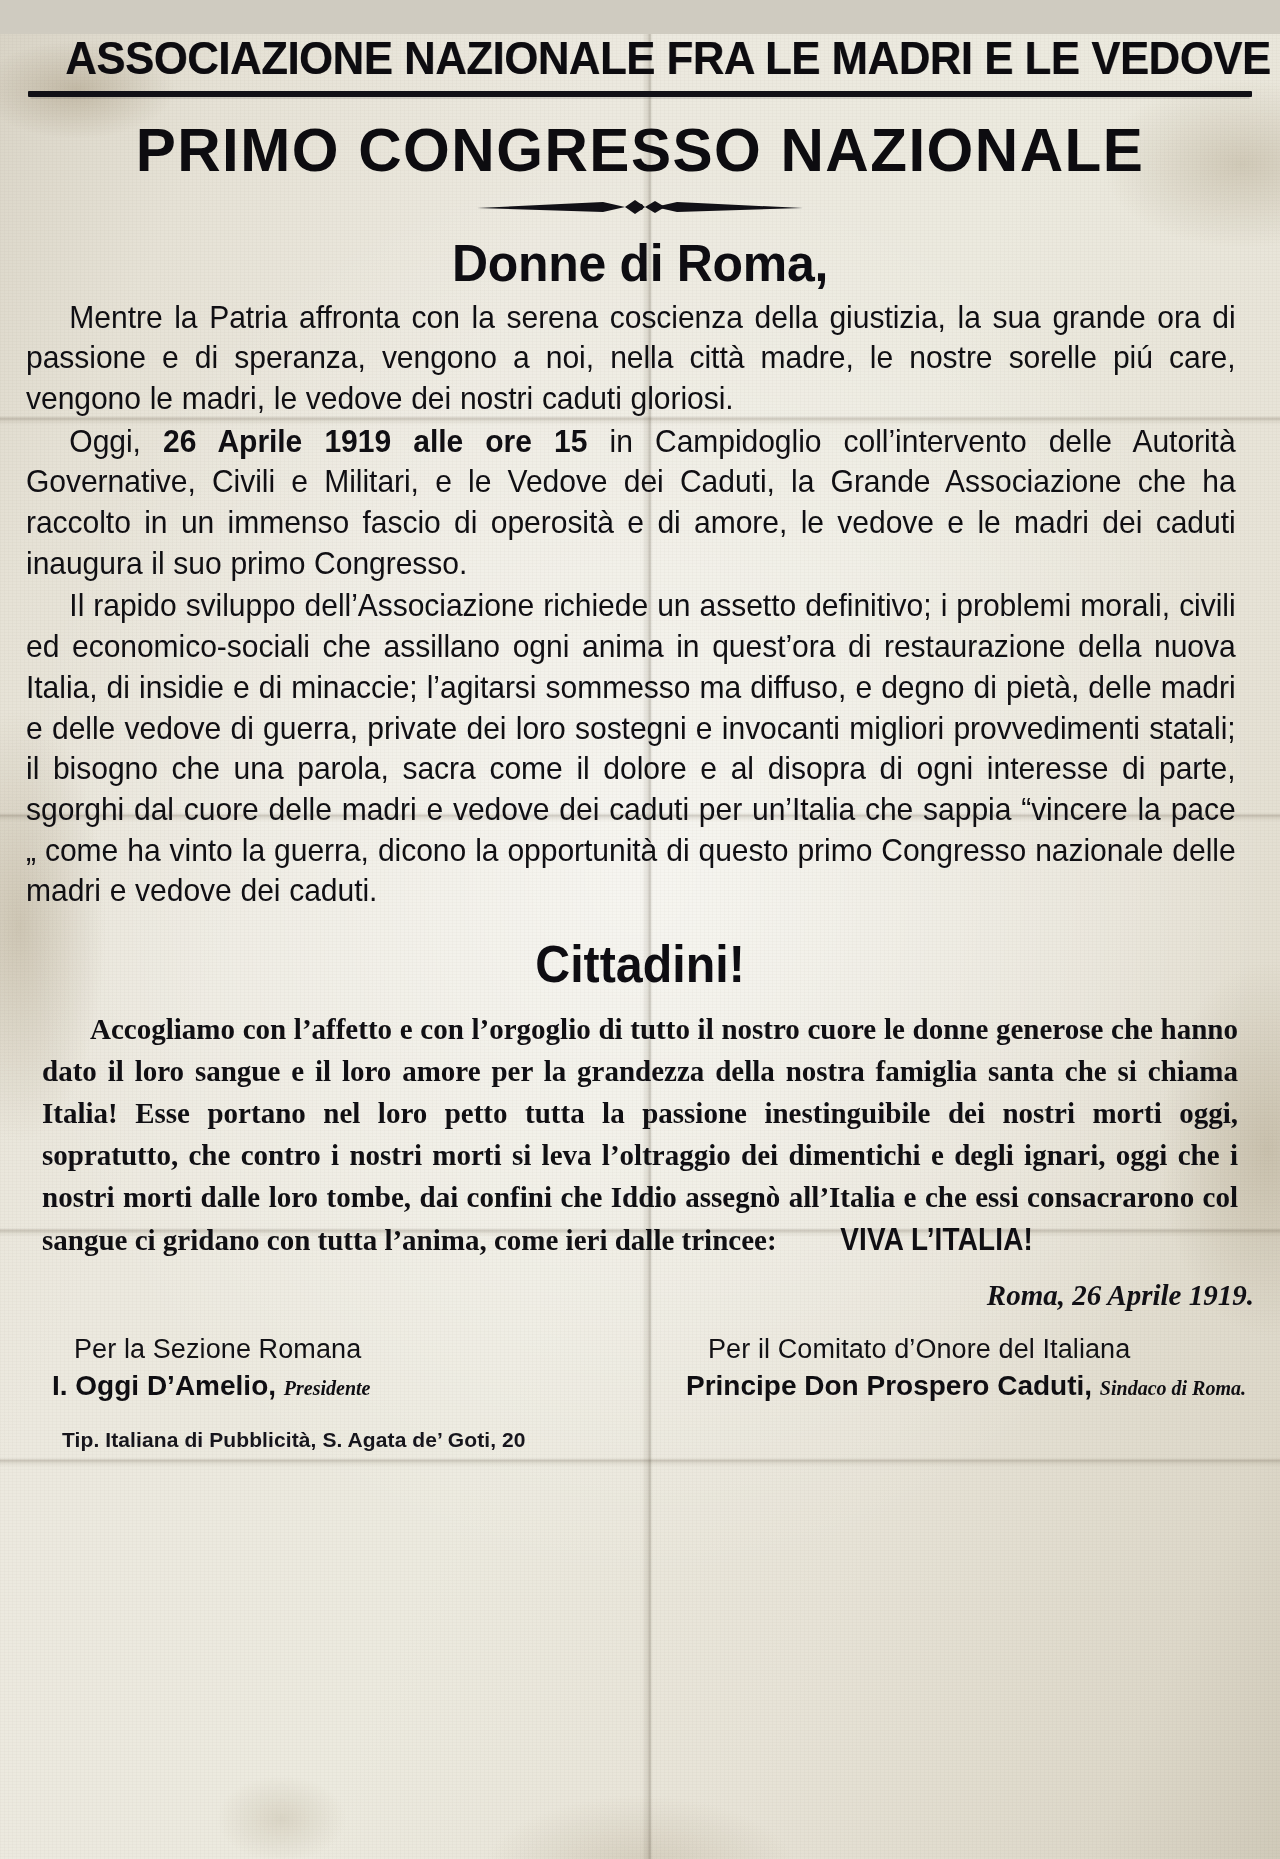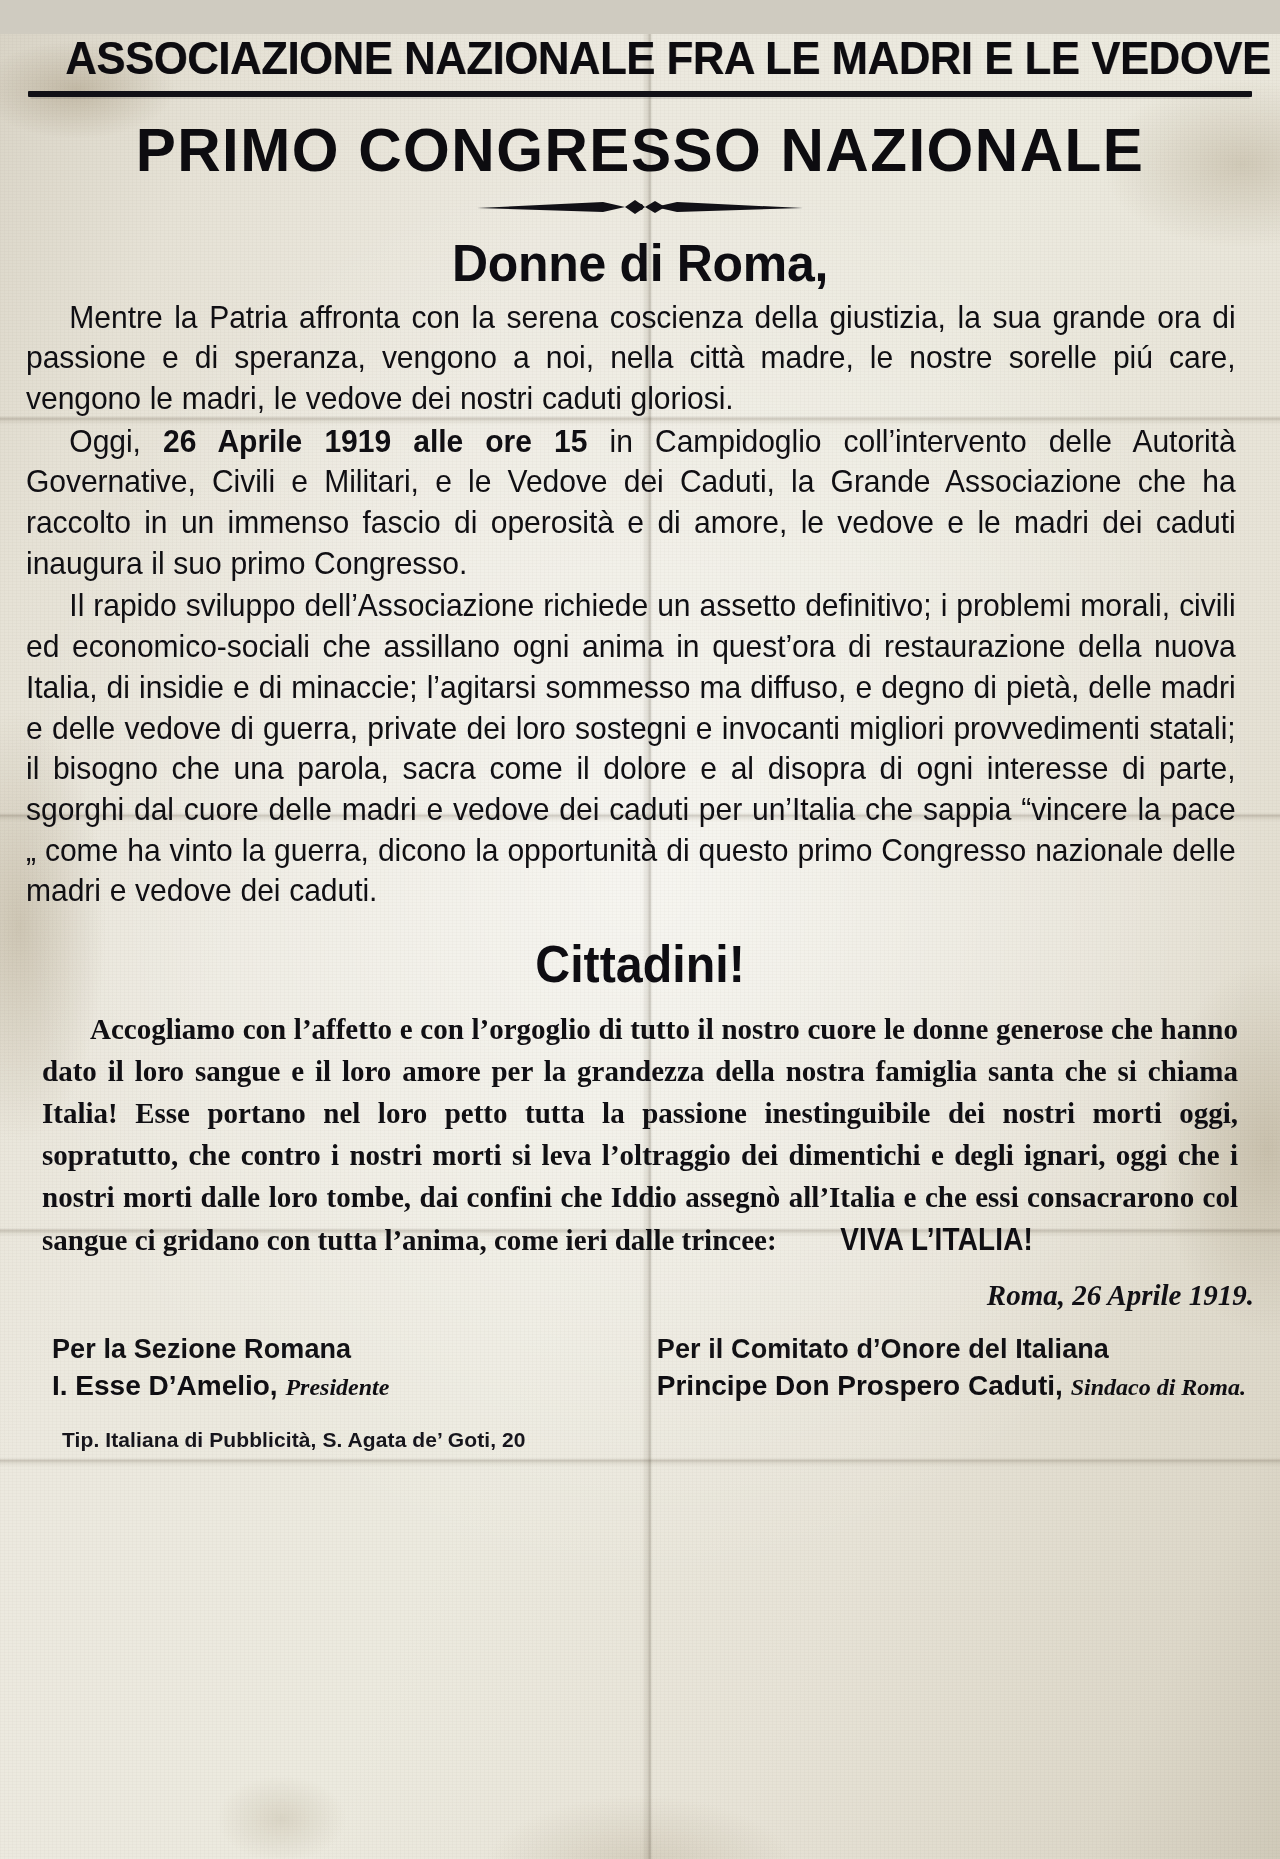"Per la Sezione Romana" .sig-role { font-weight: 700 -> 400; margin-left: none -> 22px }
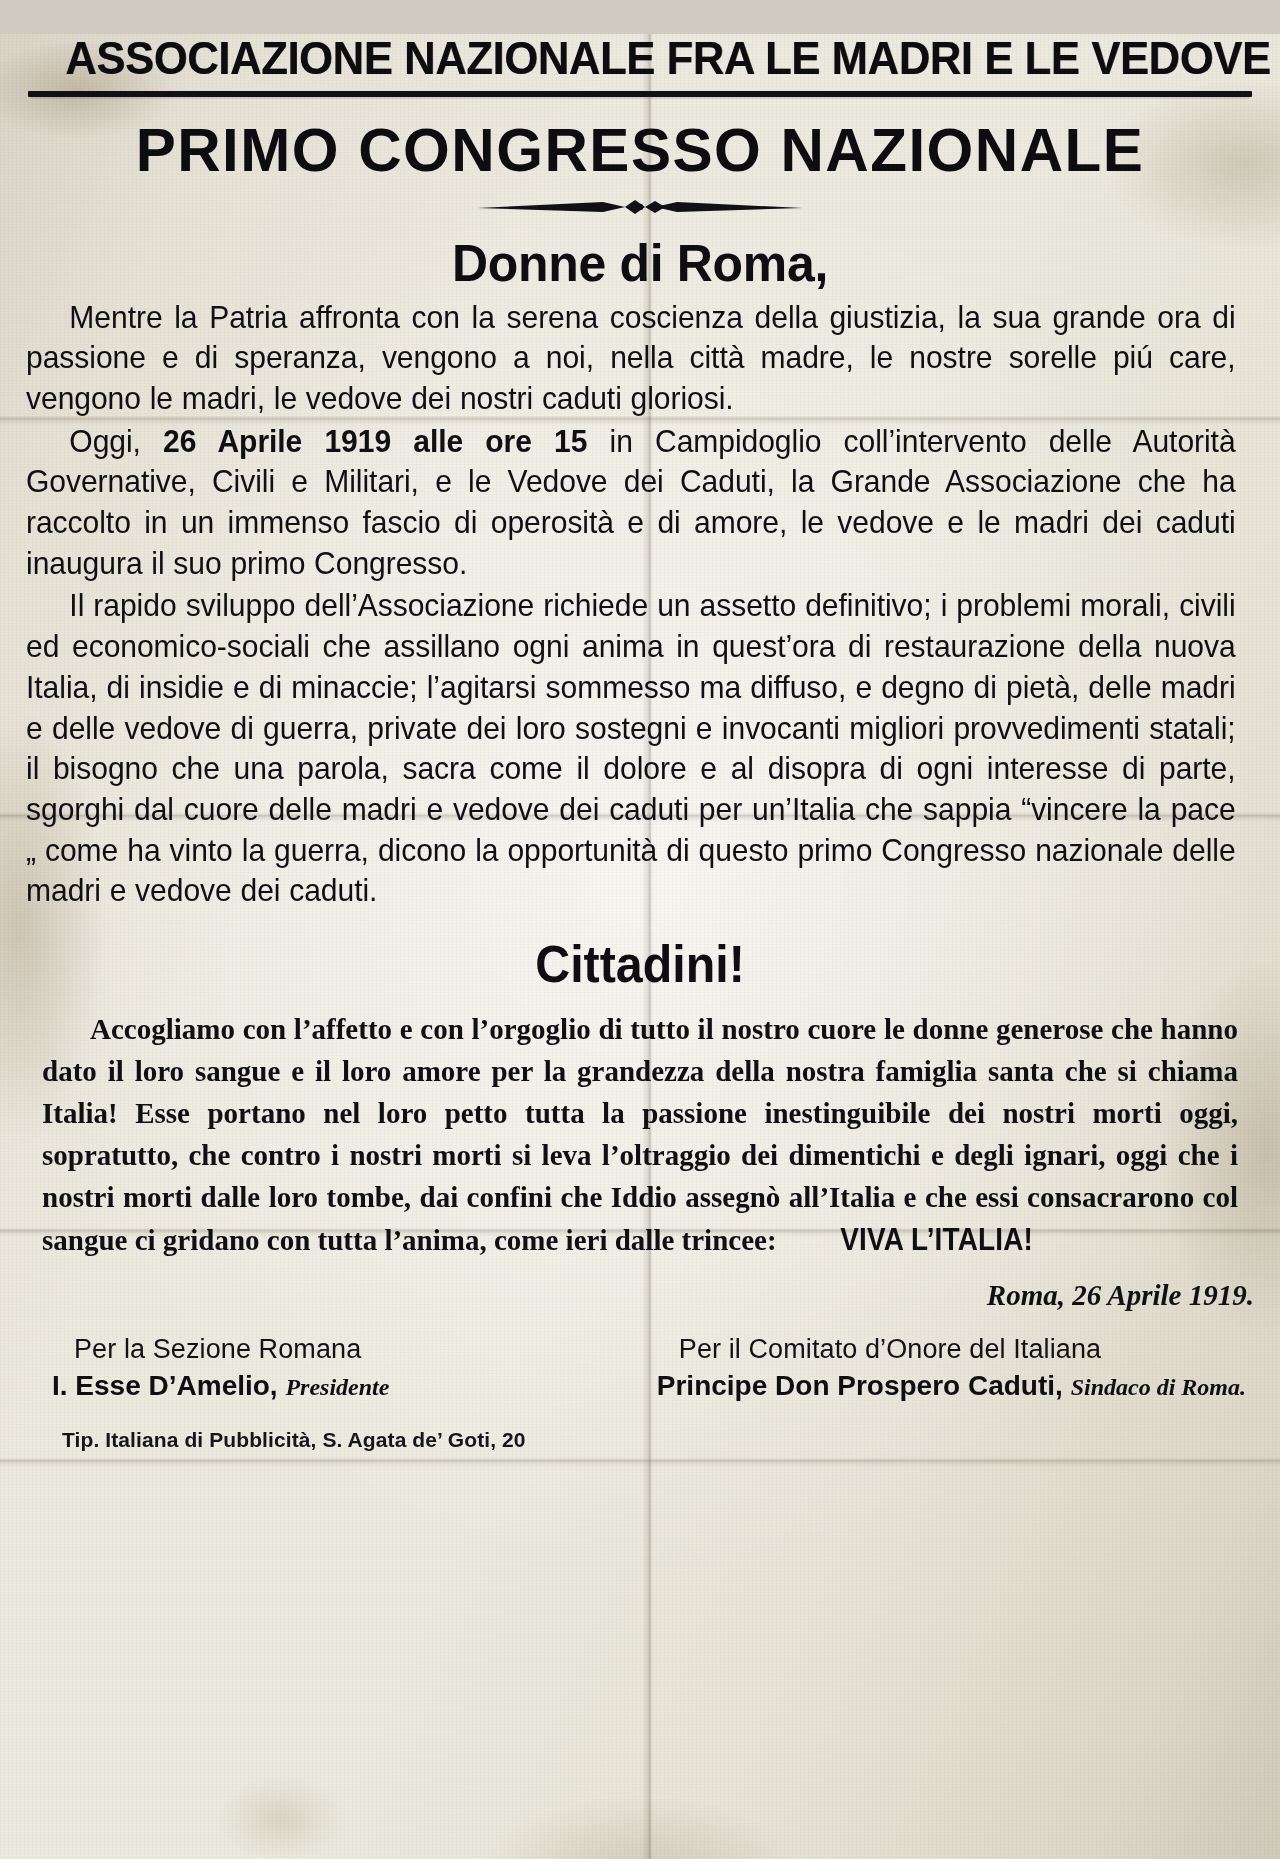"I. Esse D’Amelio," span.strong { text: Esse -> Oggi }
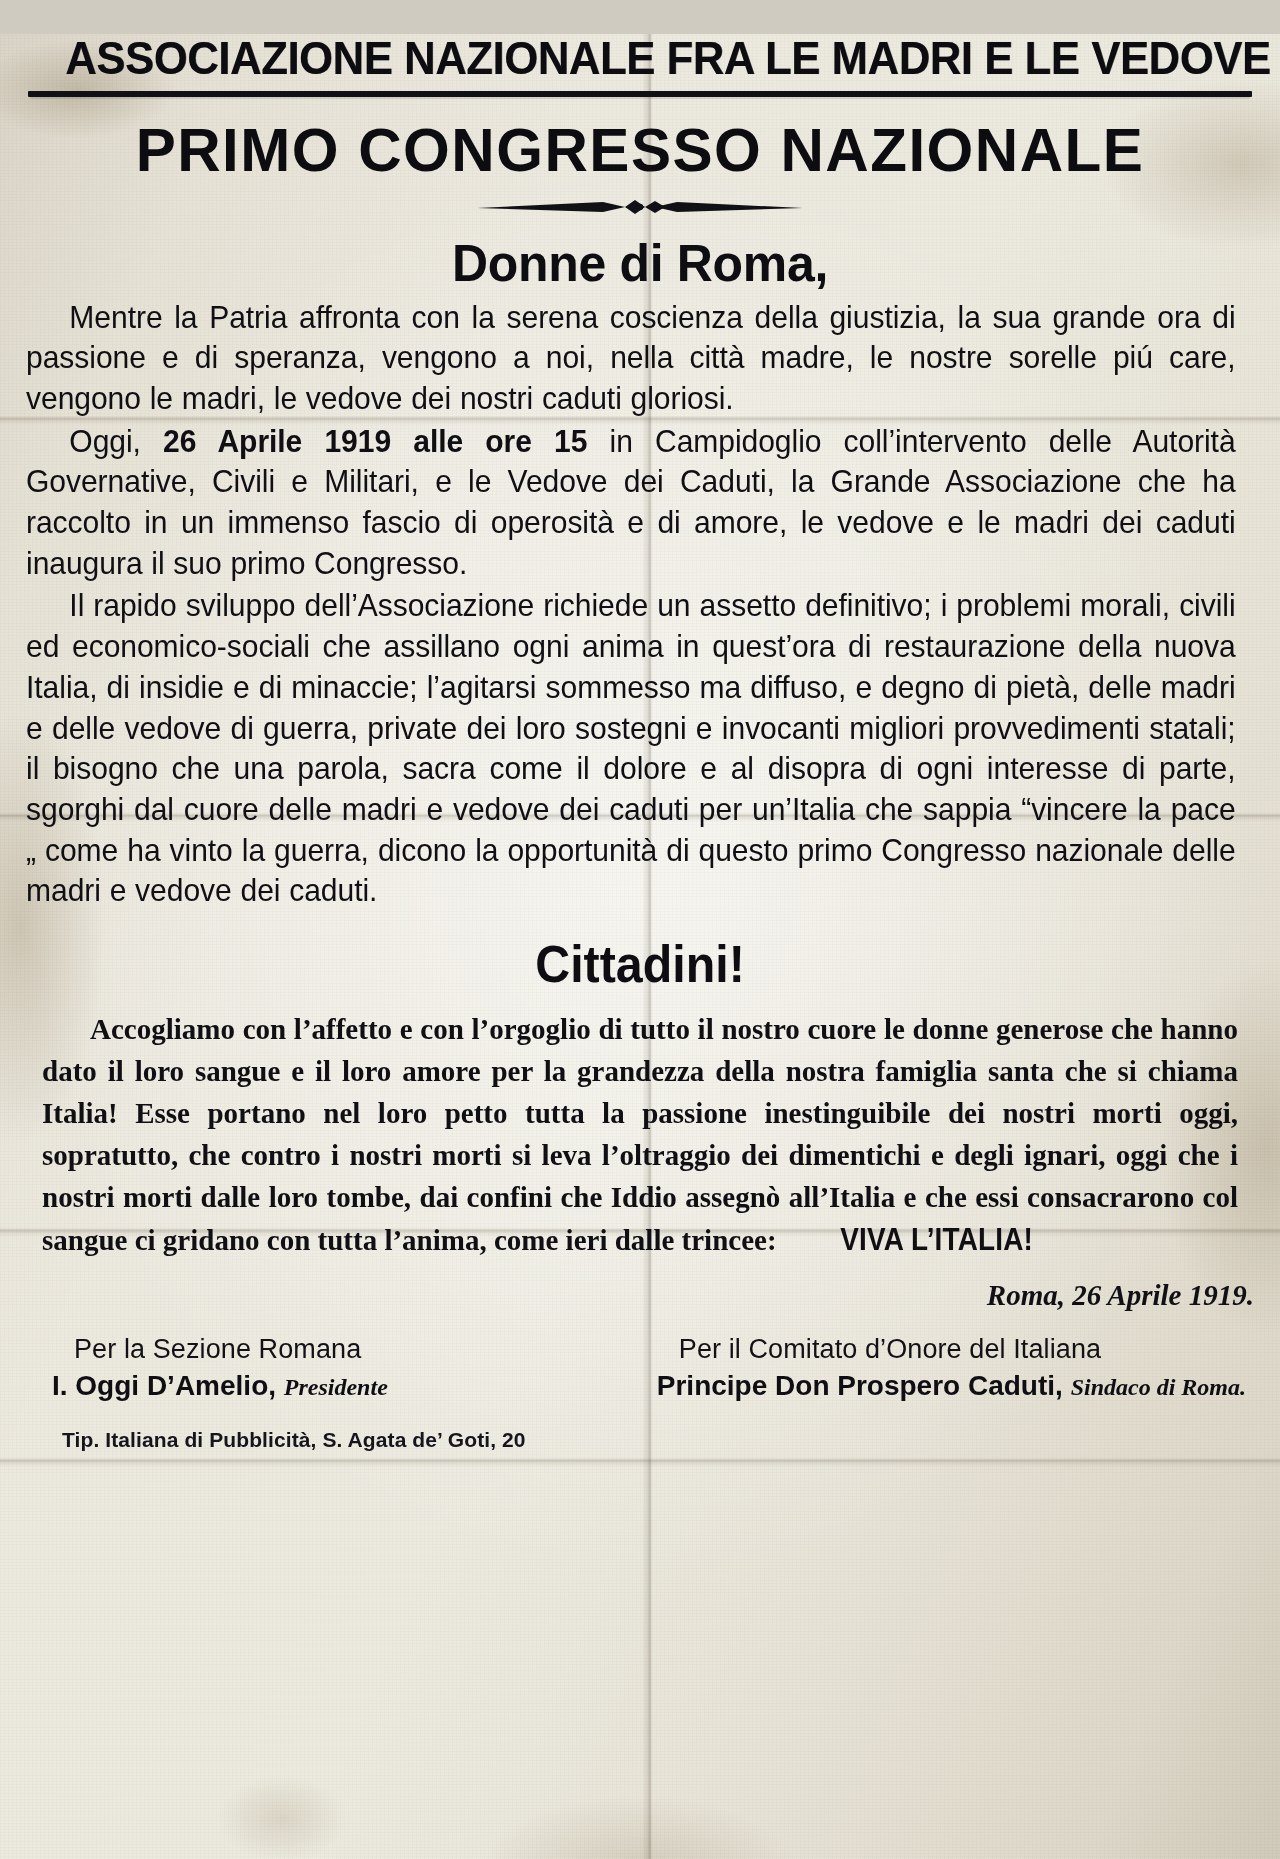"Presidente" .sig-name .ital { font-size: 24px -> 20px }
